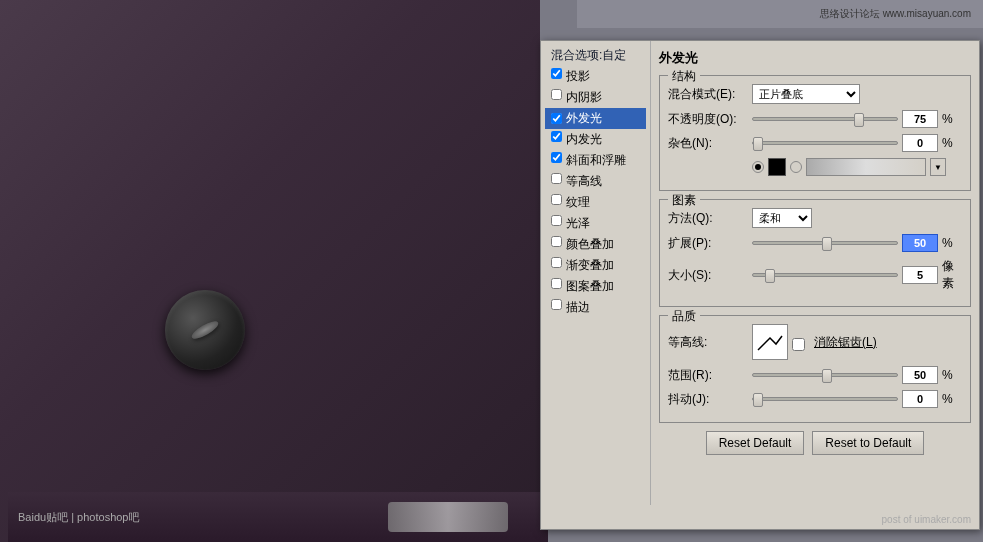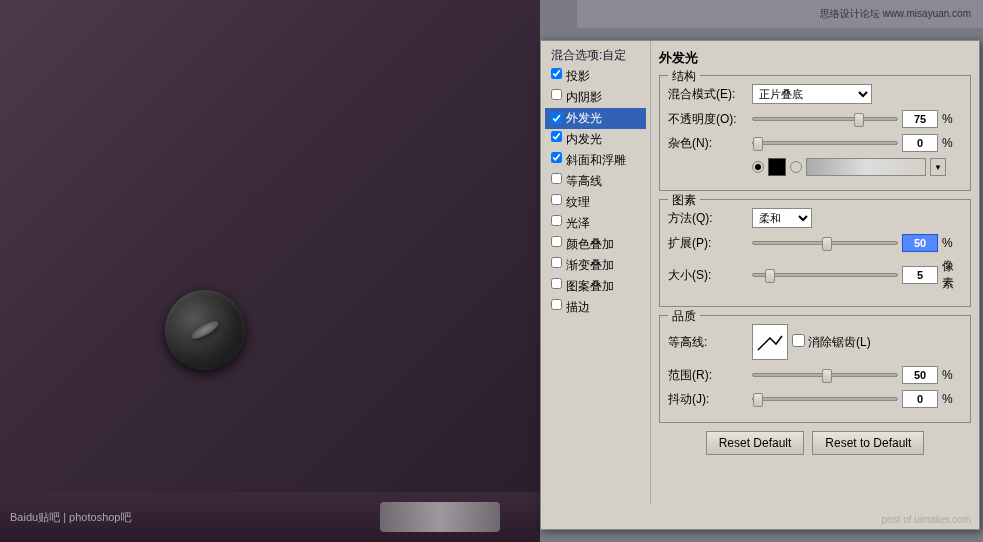"正片叠底" select.select-box { width: 120px -> 108px }
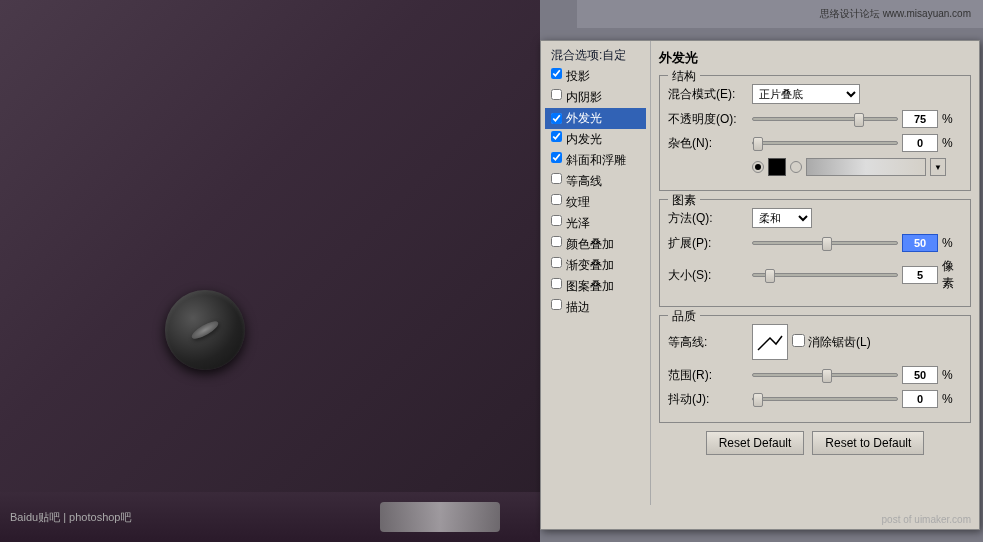"消除锯齿(L)" .checkbox-label { align-items: flex-start -> flex-end; gap: 3px -> 9px; text-decoration: none -> underline }
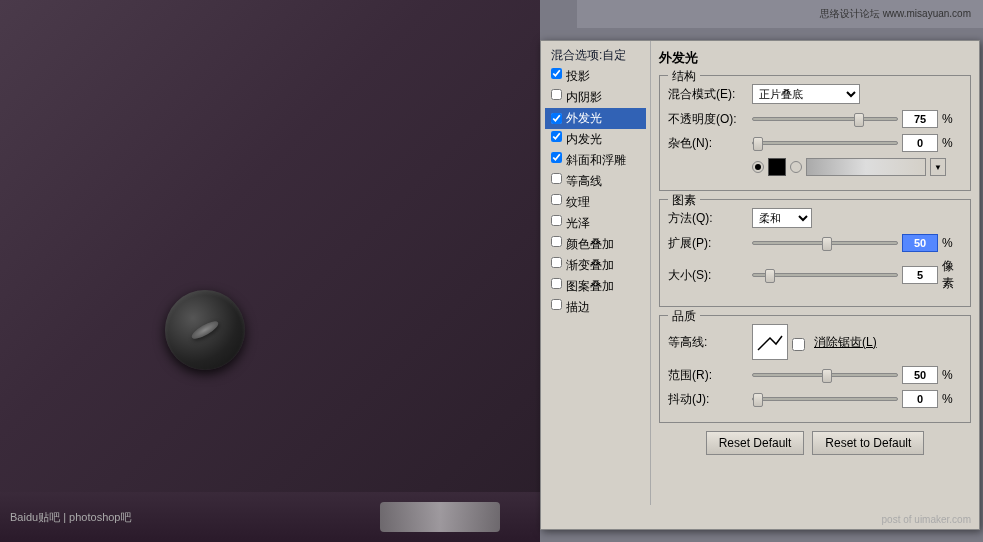"Baidu贴吧 | photoshop吧" .bottom-strip { left: 0 -> 8px }
